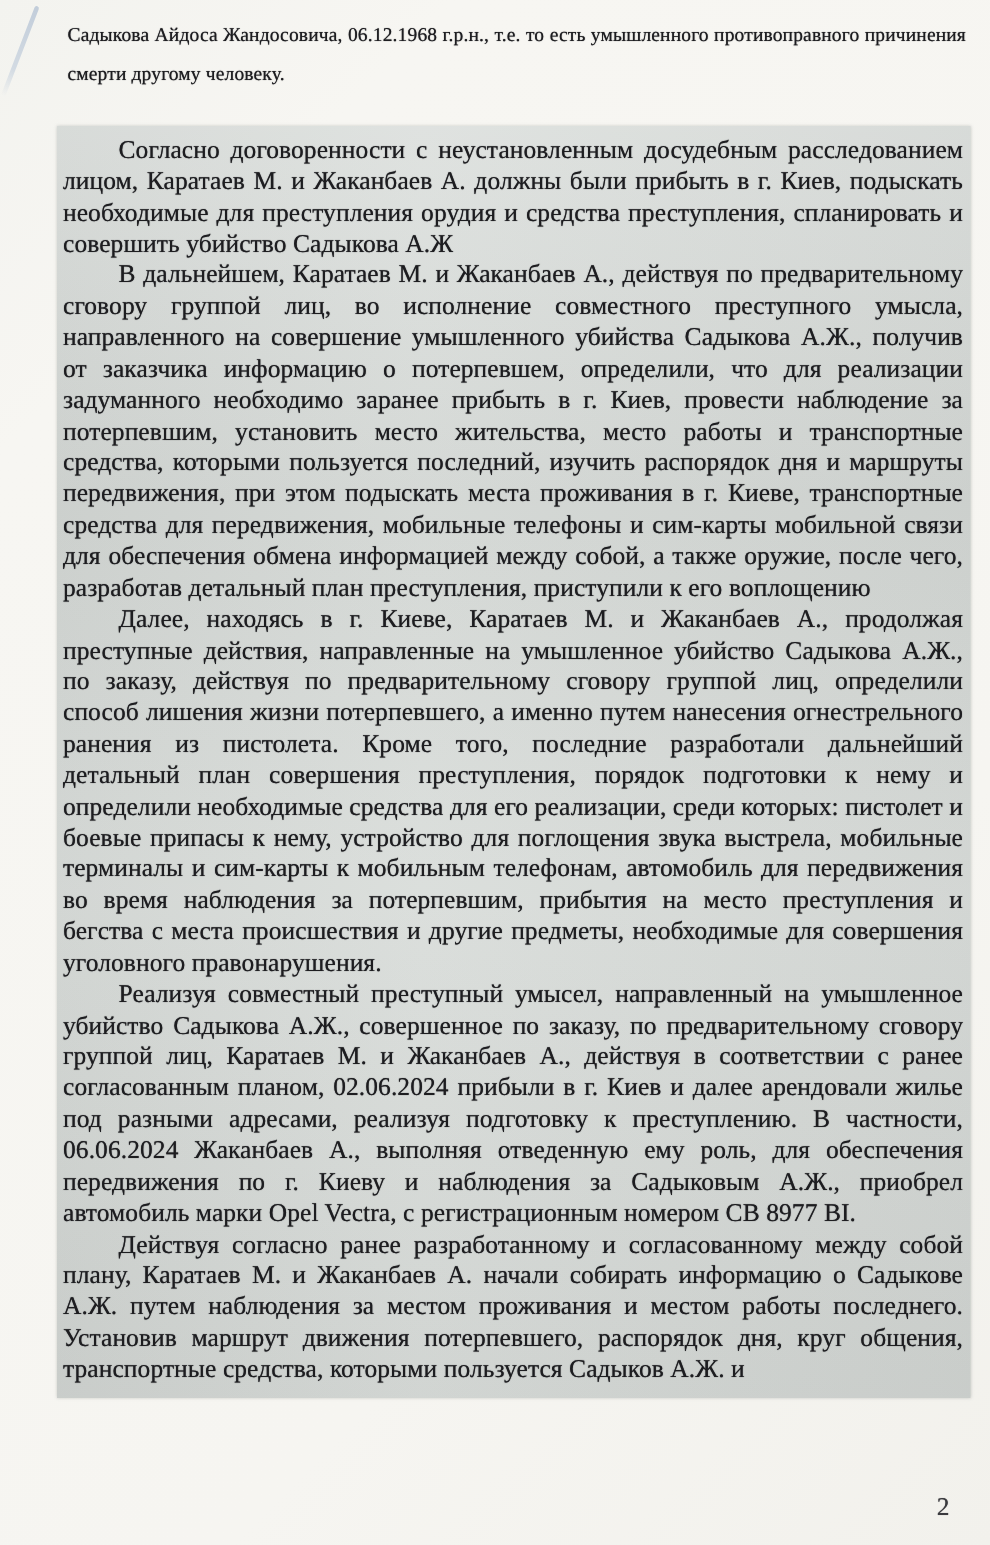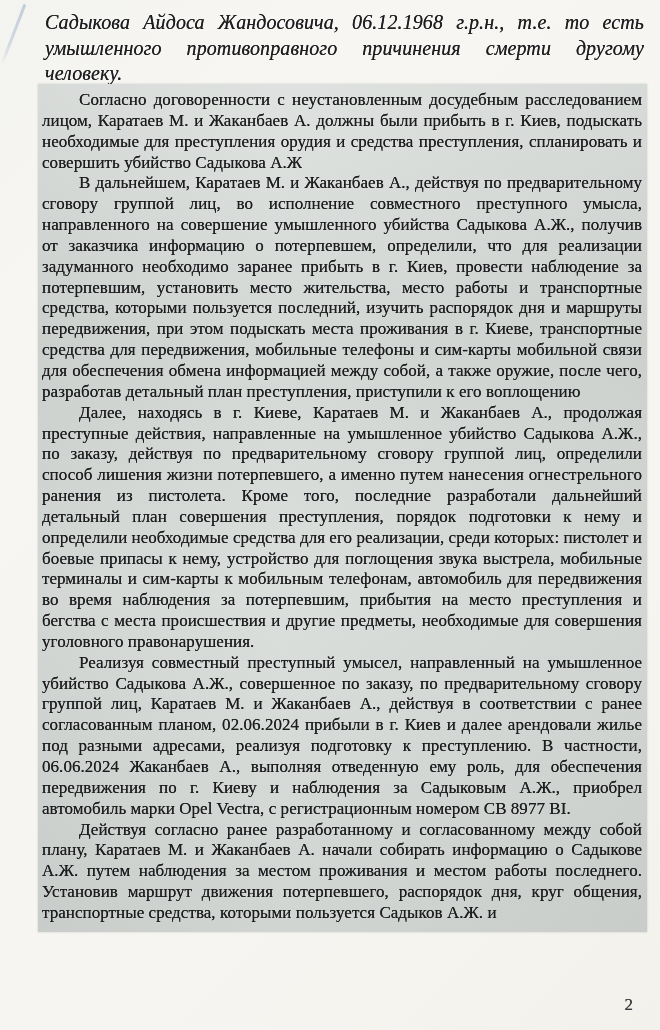"Садыкова Айдоса Жандосовича, 06.12.1968" .intro { font-size: 20px -> 13px; font-style: italic -> none }
